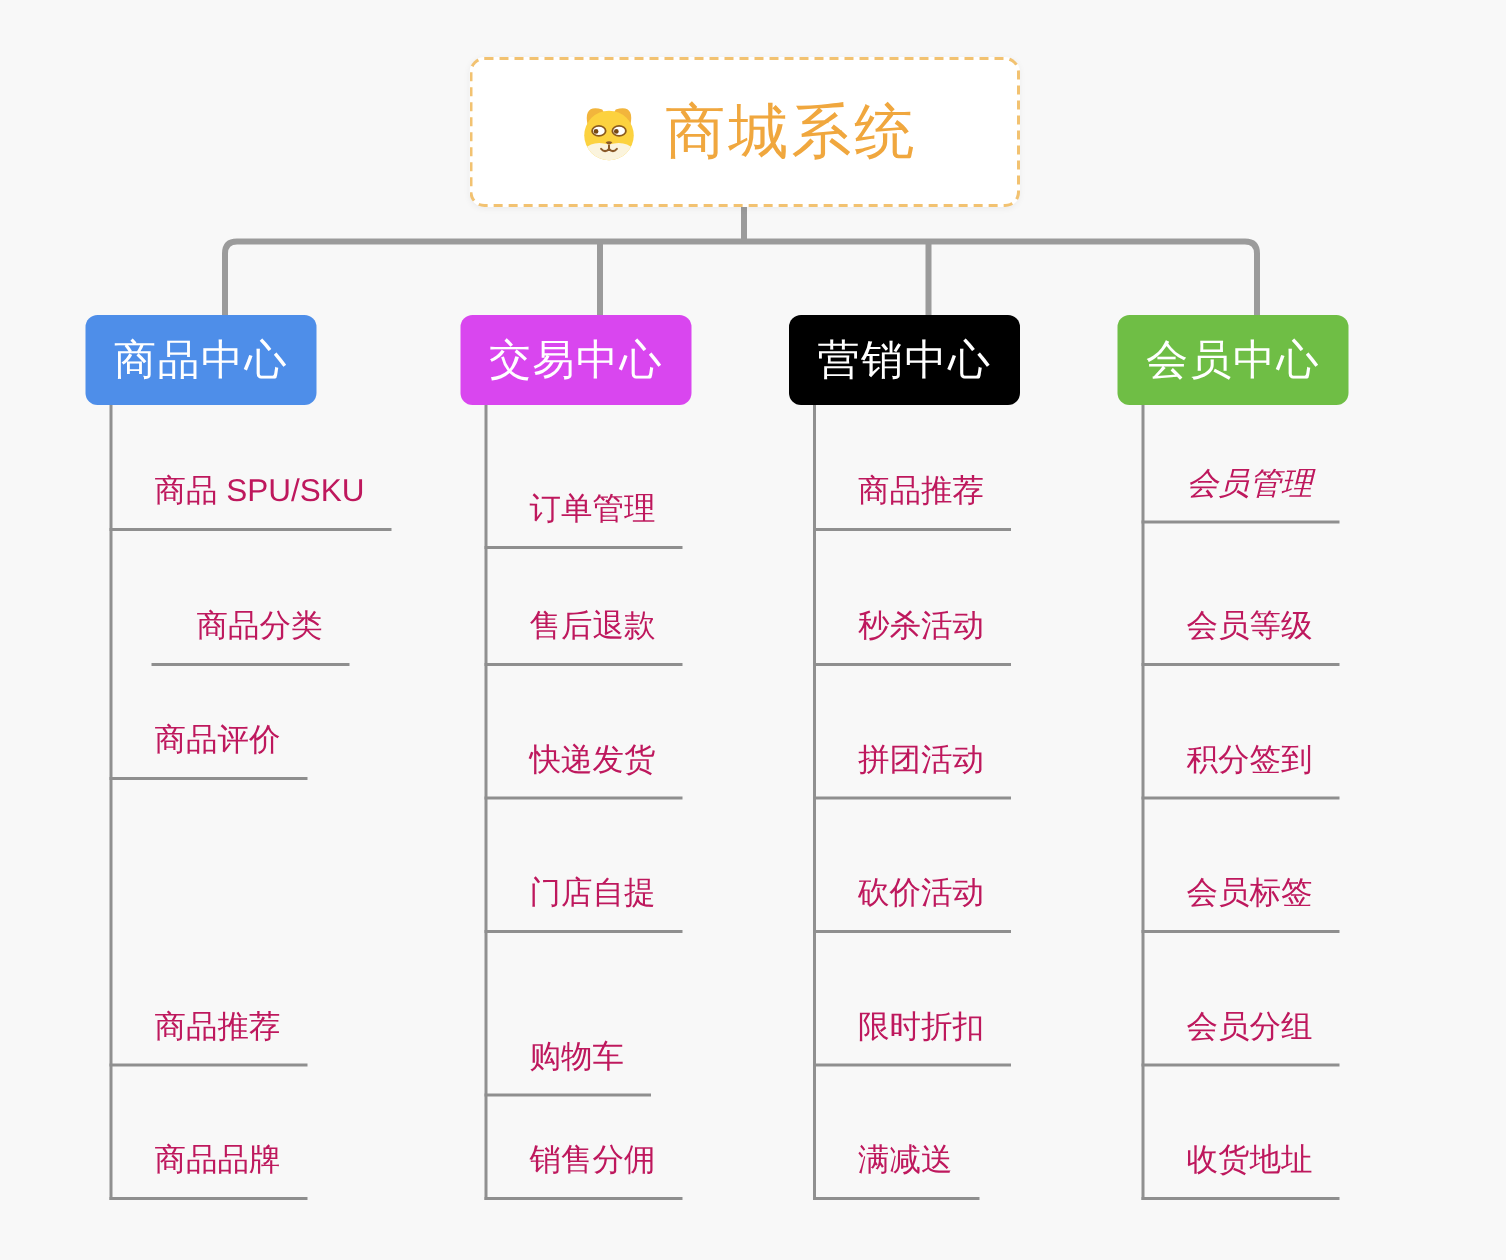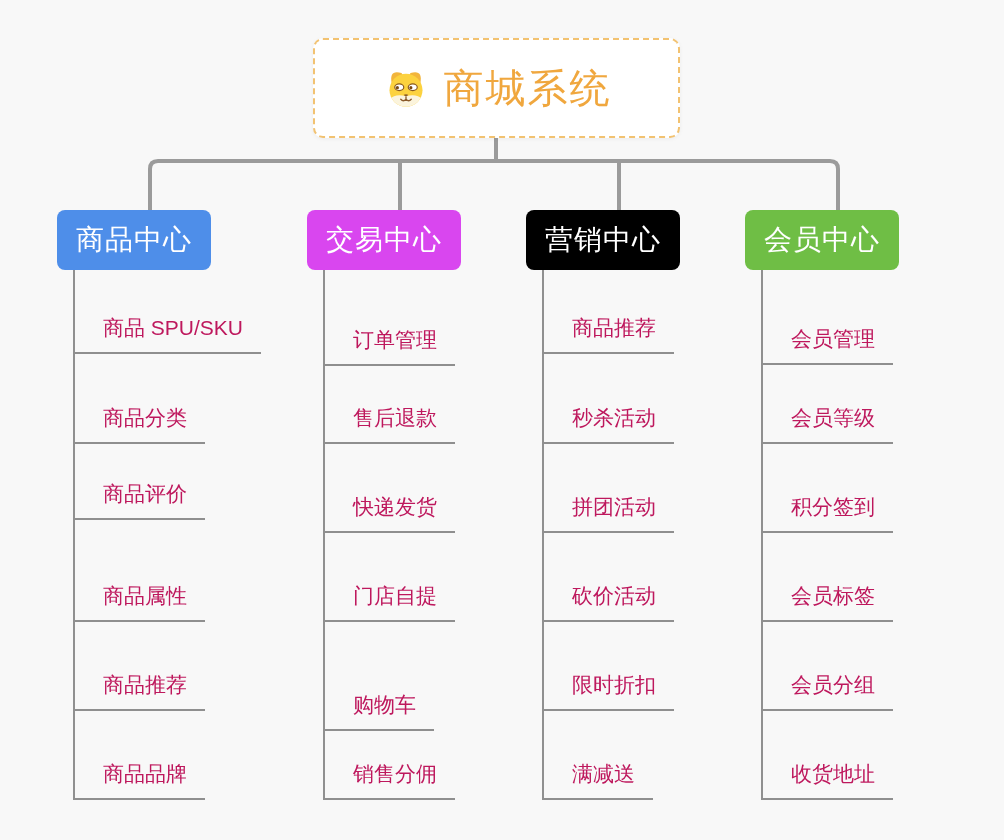"会员管理" div.sub-item { font-style: none -> italic; top: 115px -> 99px }
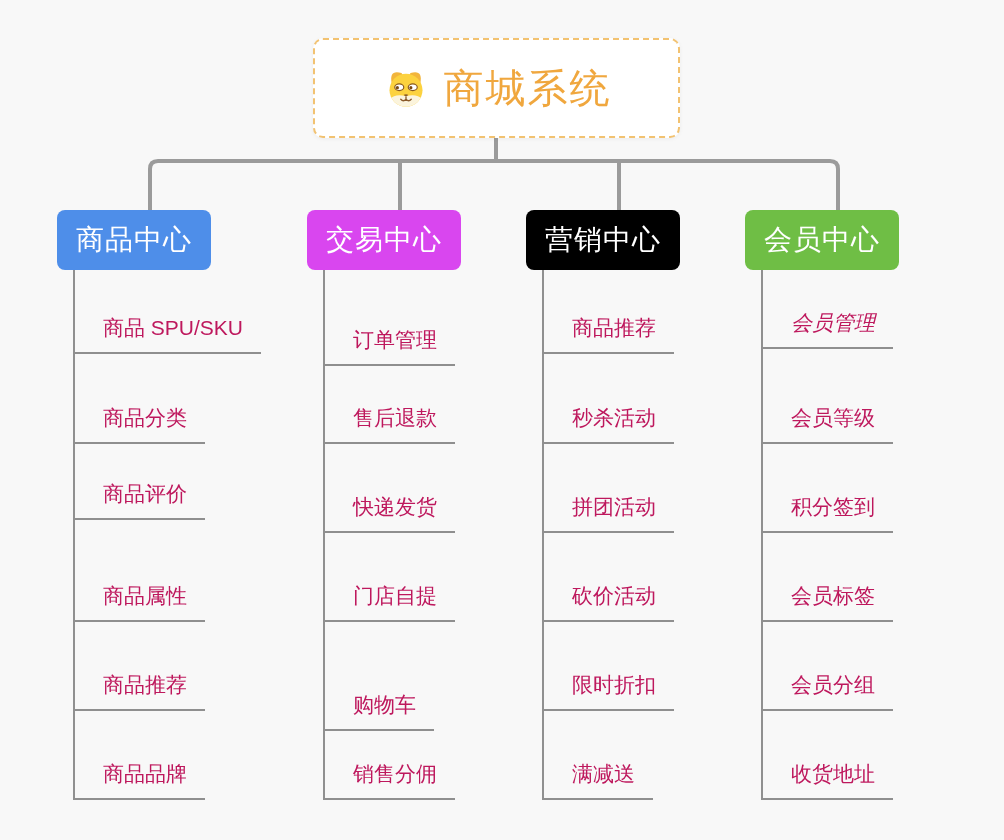"商品分类" div.sub-item { margin-left: none -> 28px }
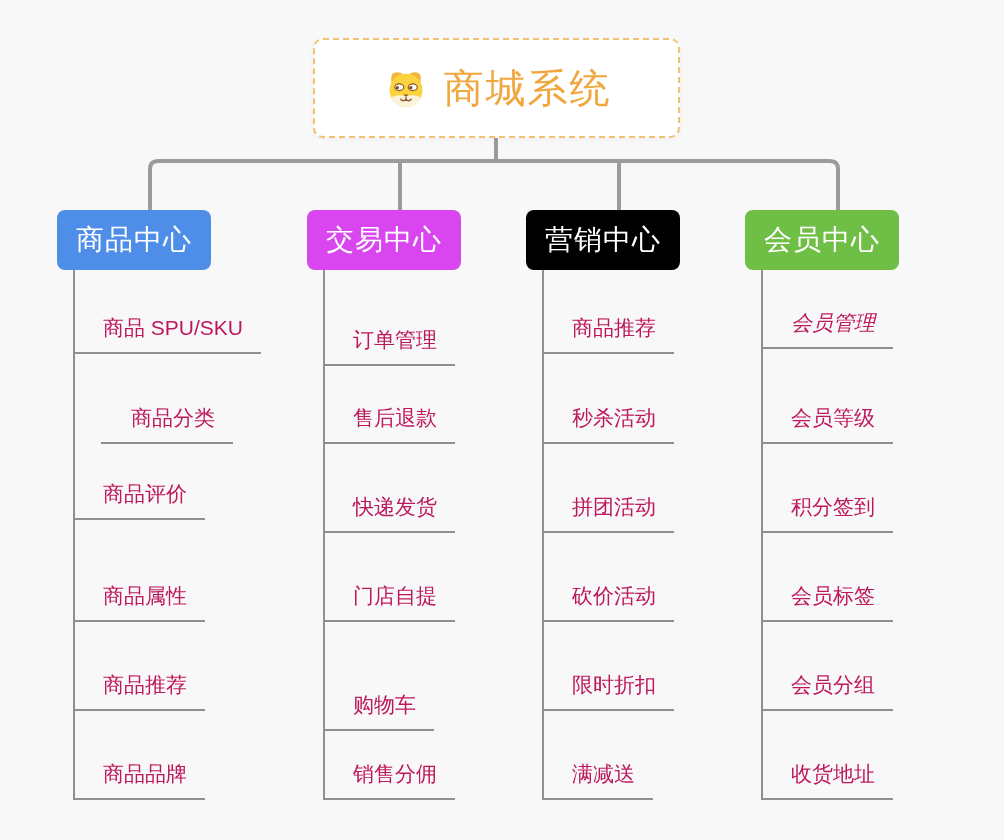"商品属性" div.sub-item { html: <div>商品属性</div> -> none }
